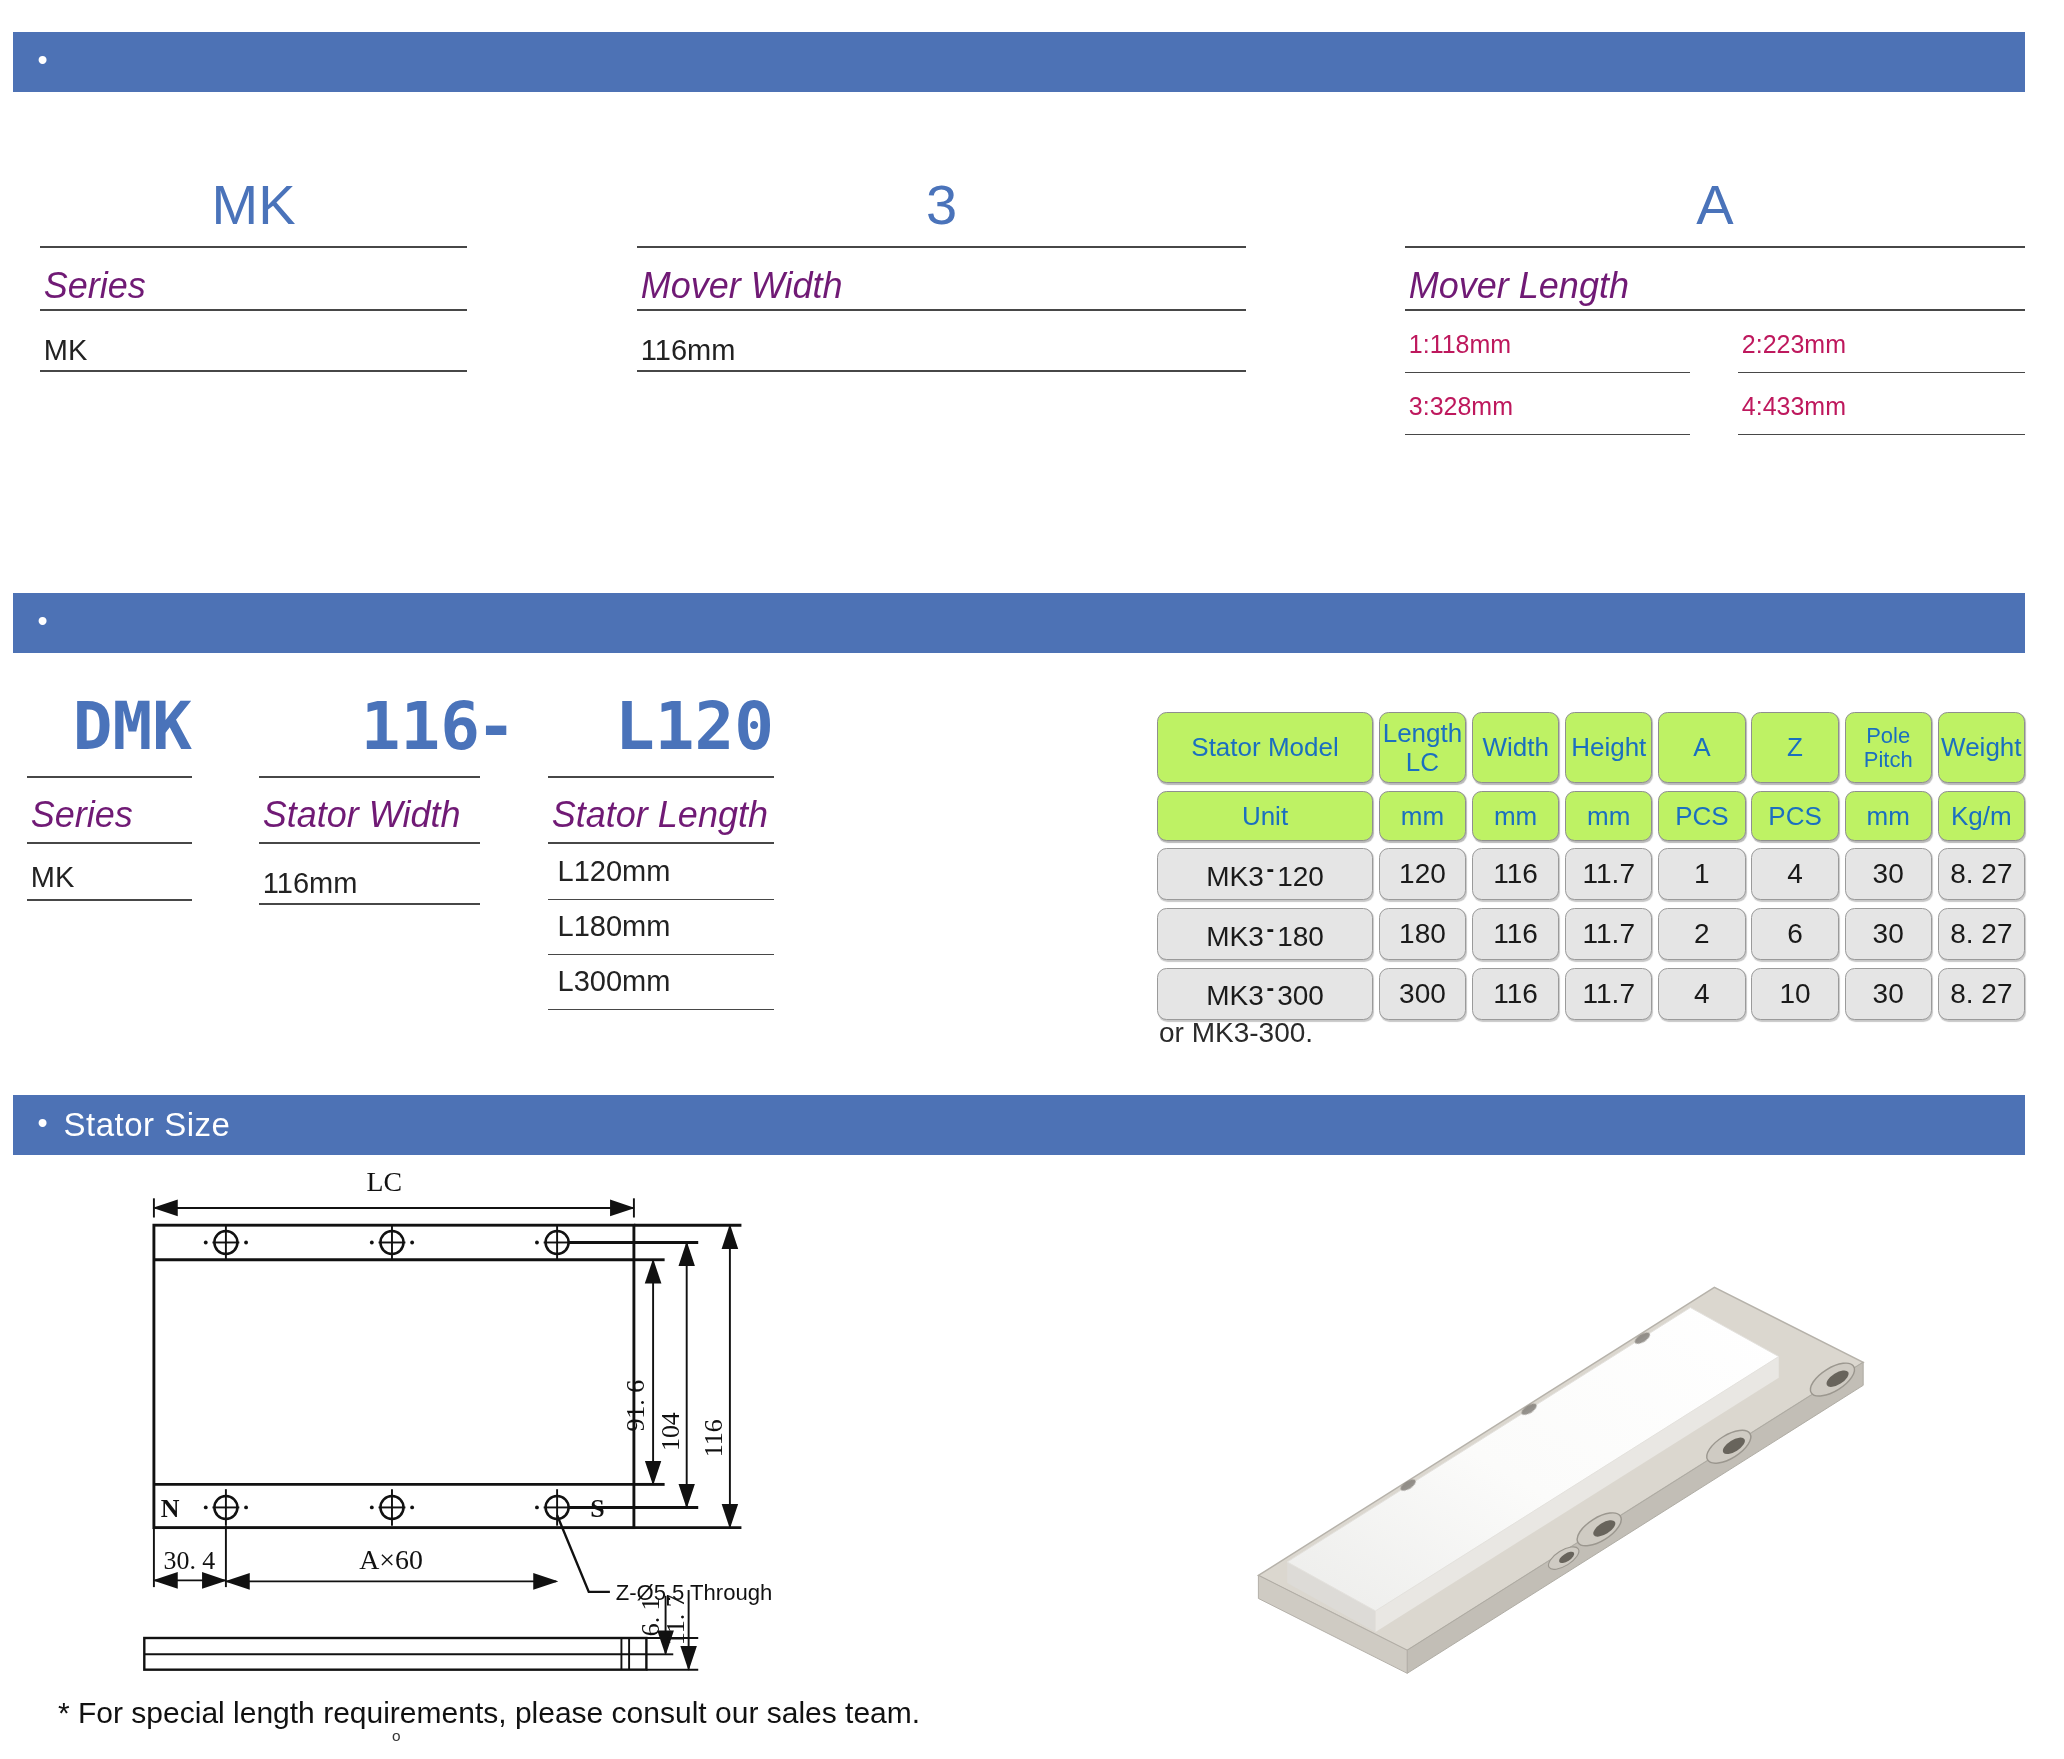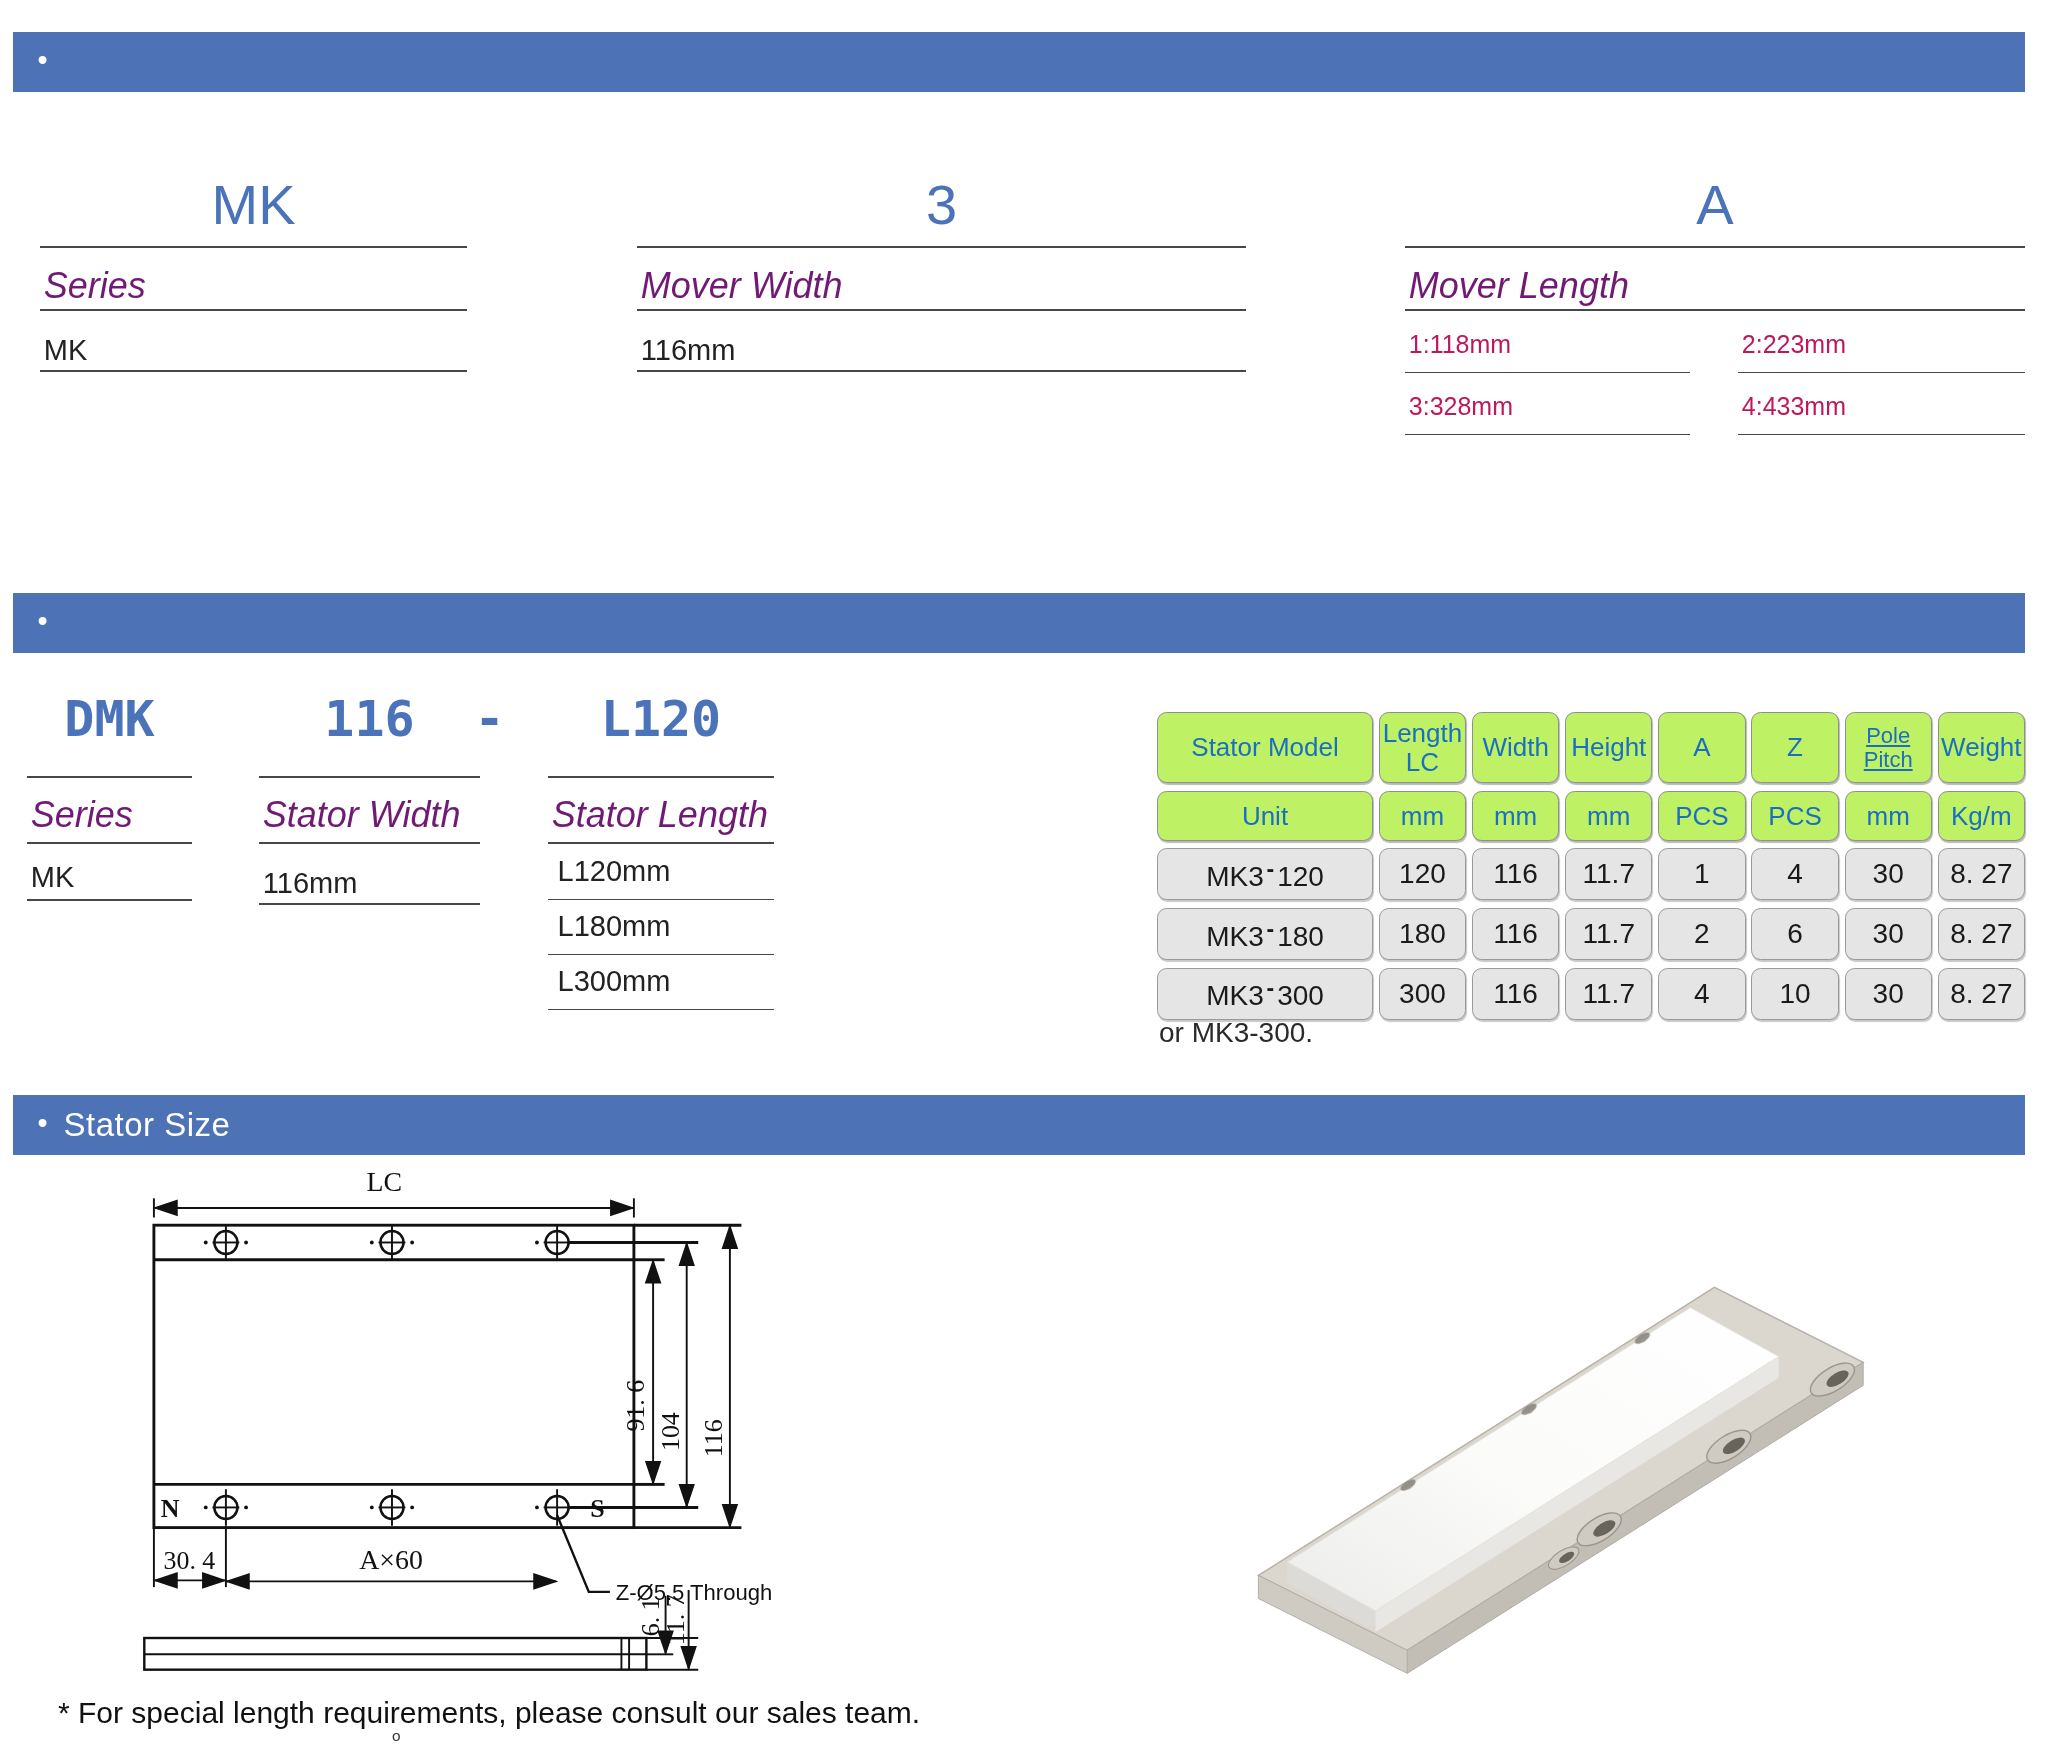"DMK" .statorcode { font-size: 50px -> 66px; text-align: center -> right }
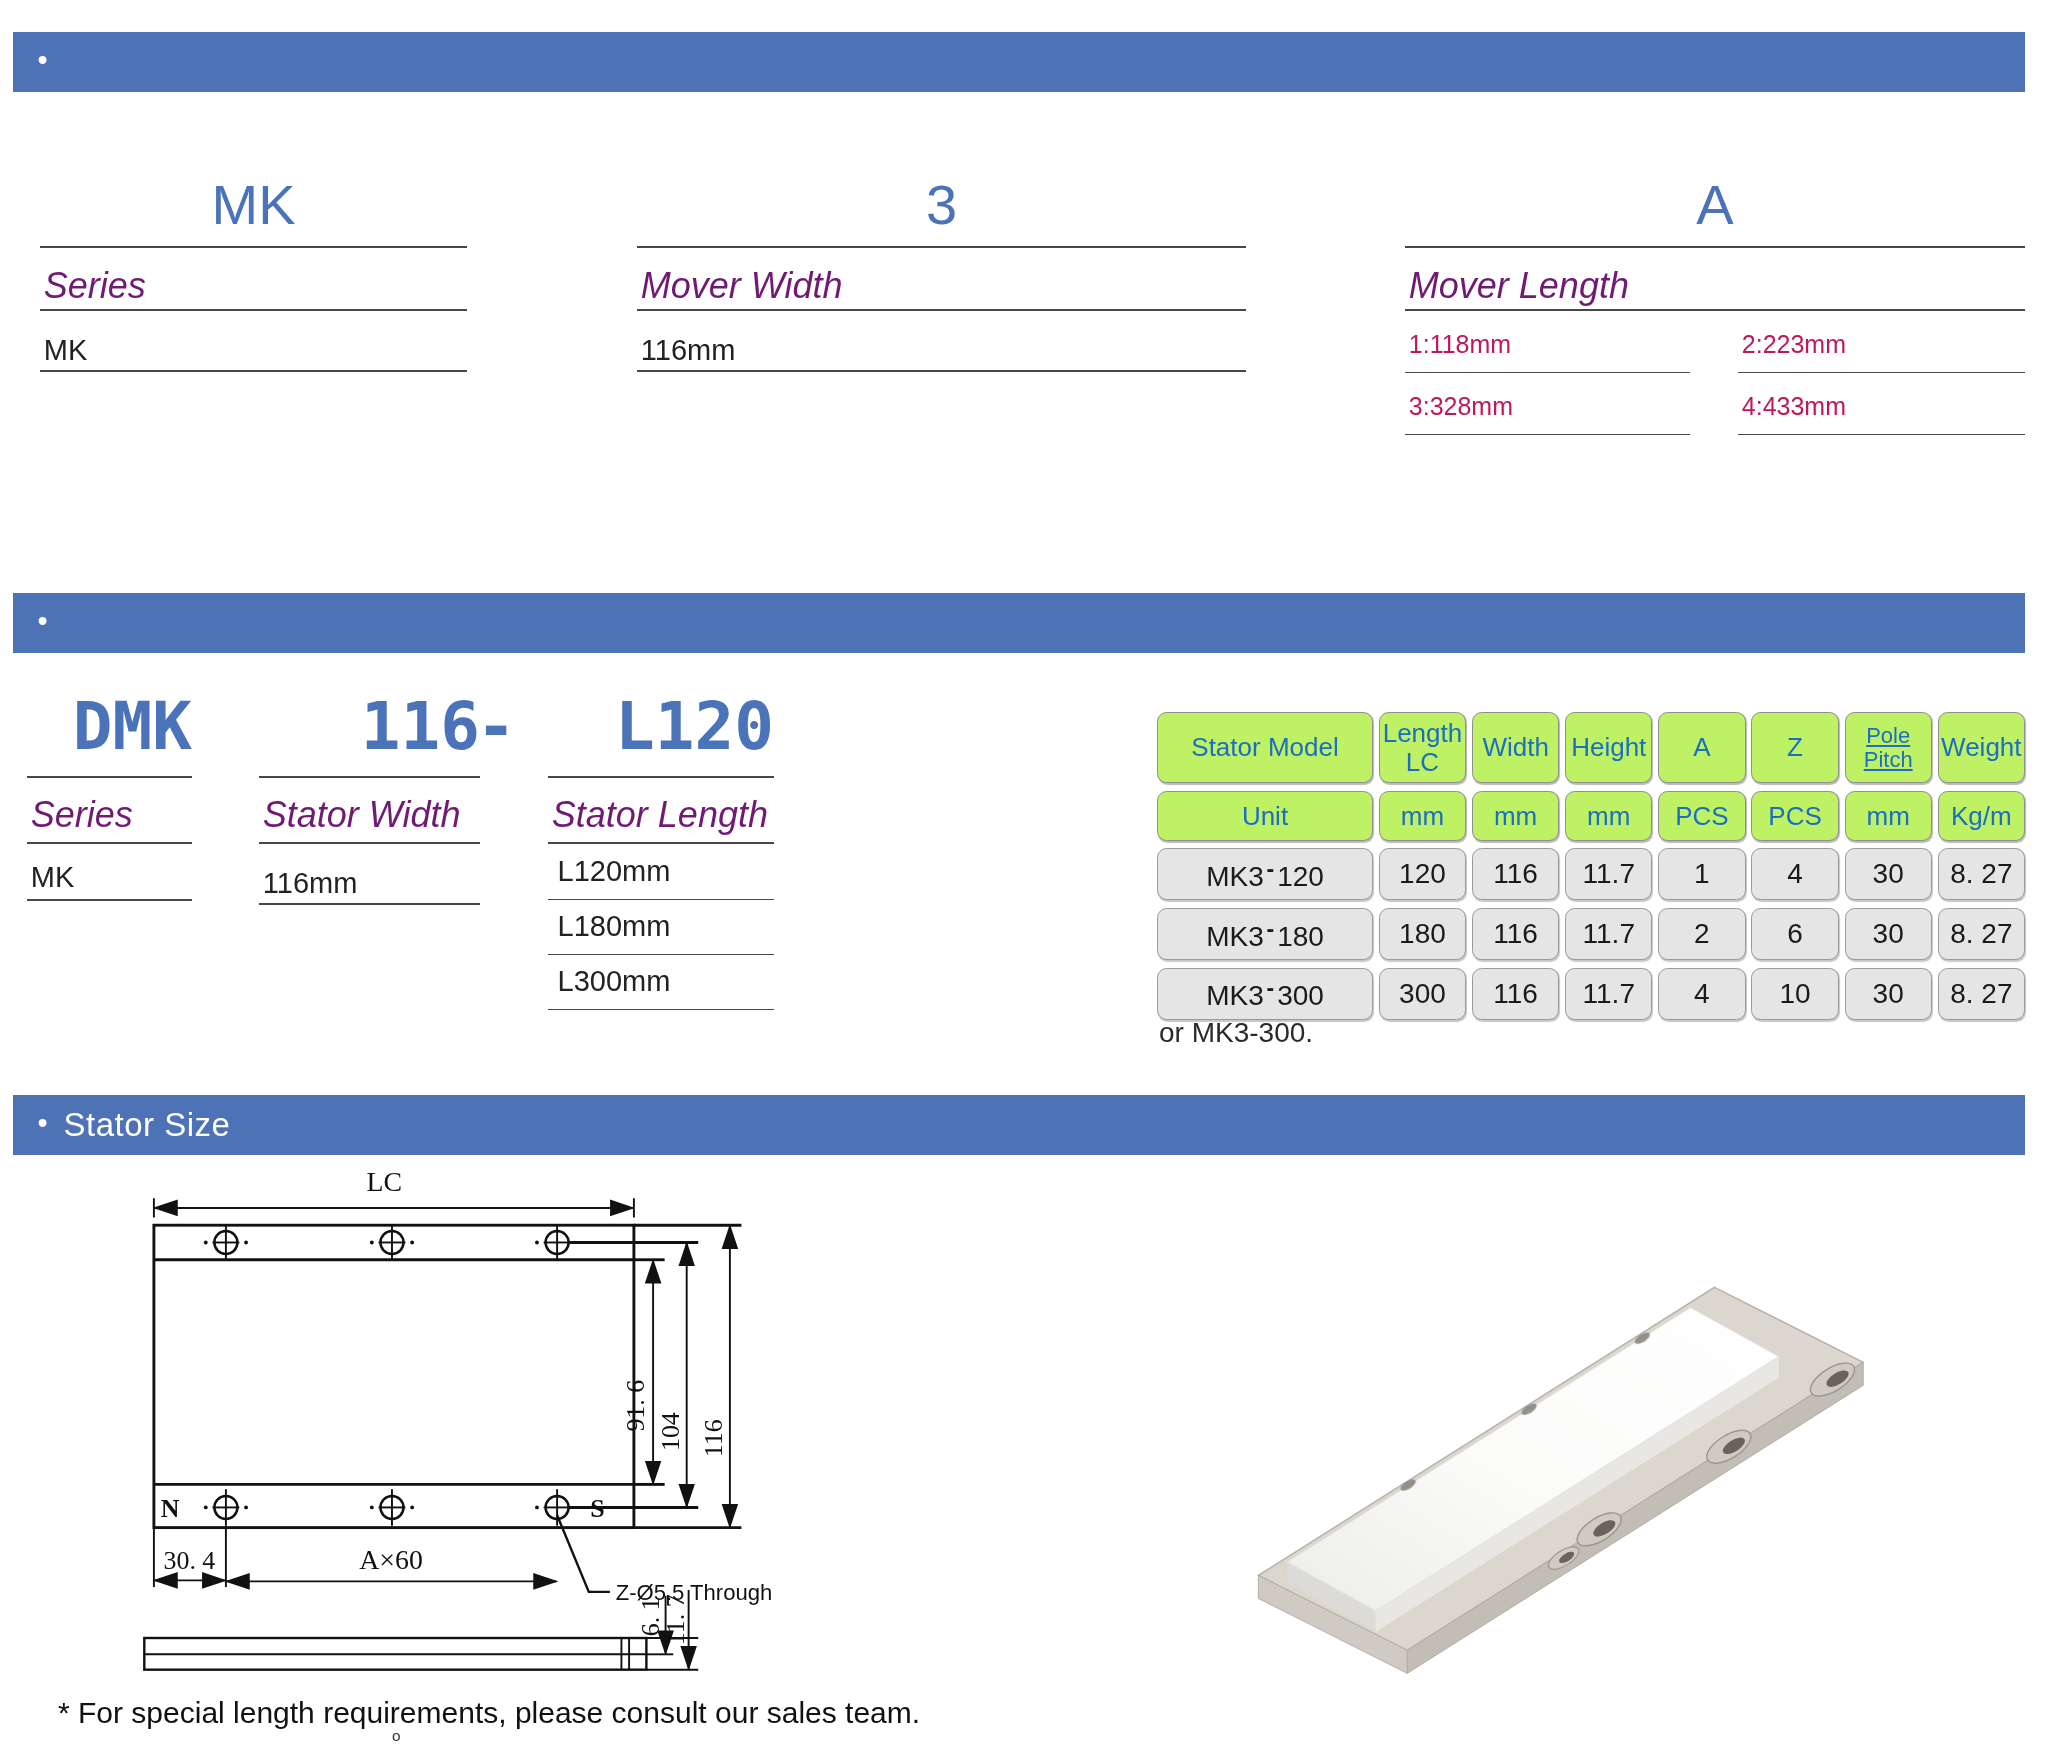"Pole Pitch" .cell.hdr.small { text-decoration: underline -> none }
